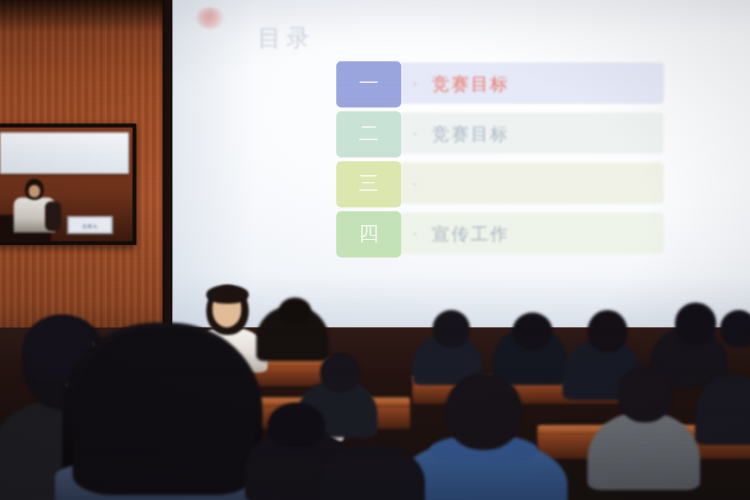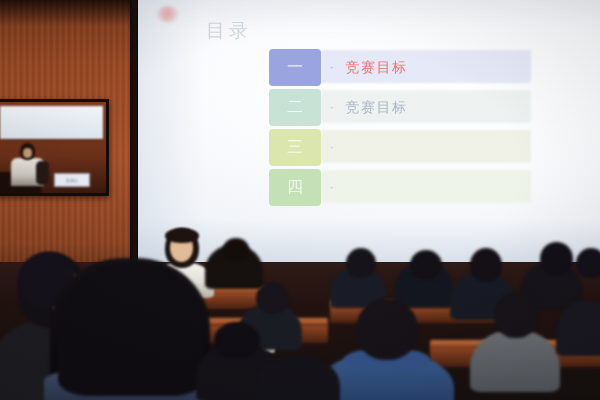"宣传工作" span.toc-text { html: none -> <span>宣传工作</span> }
